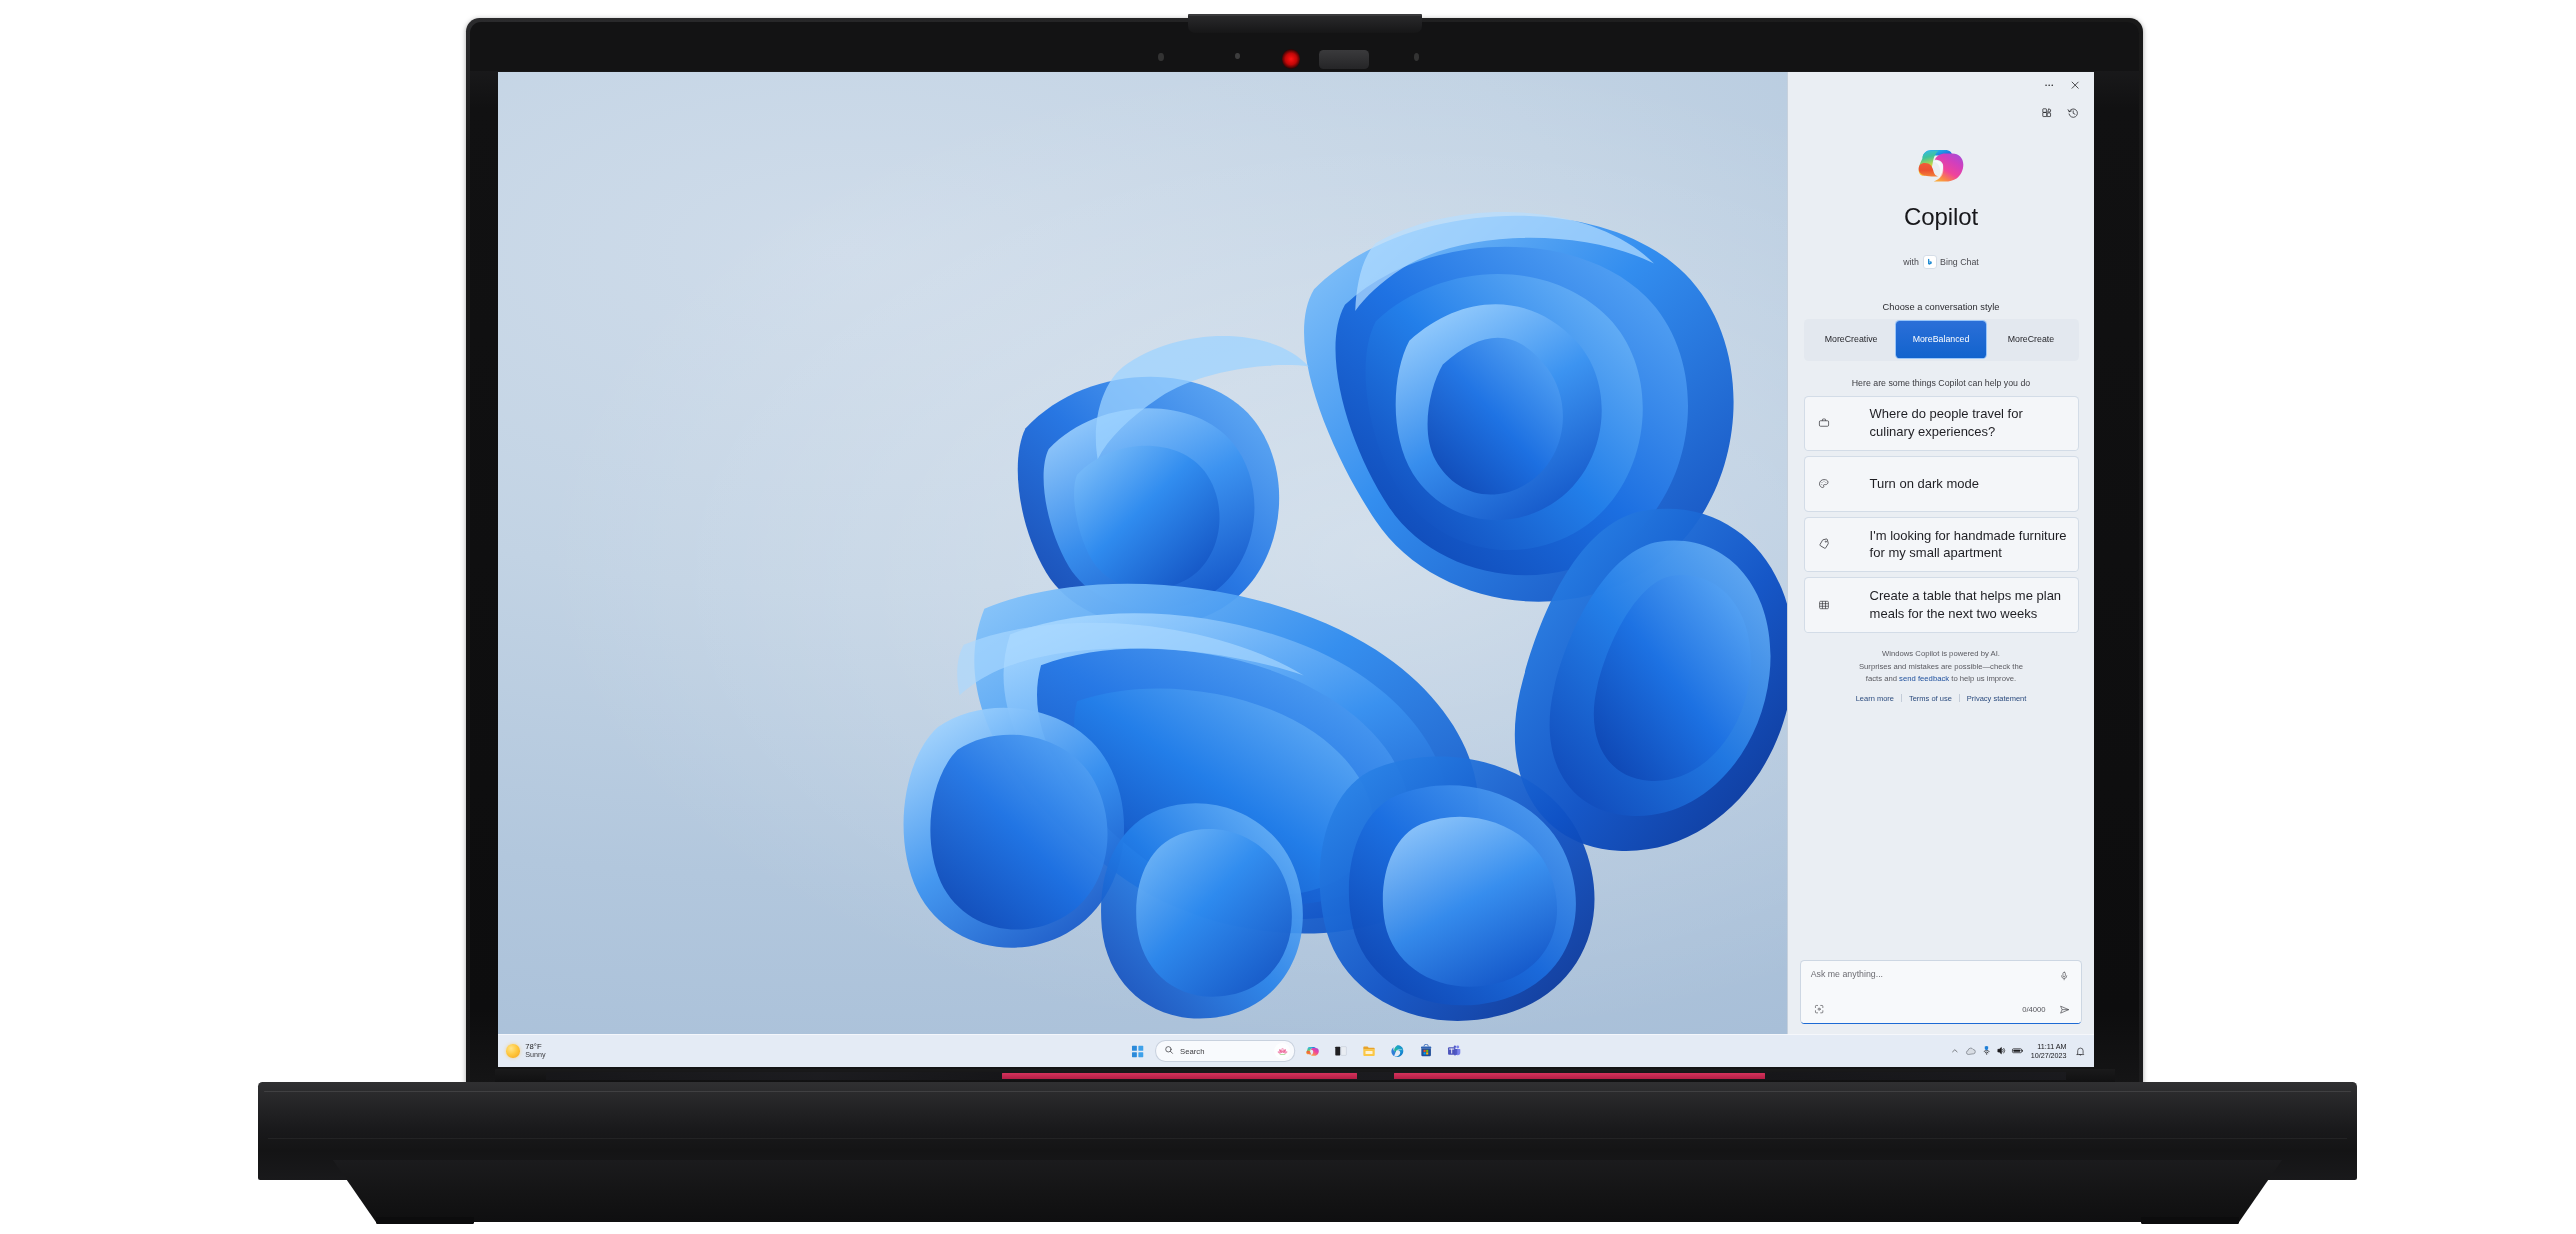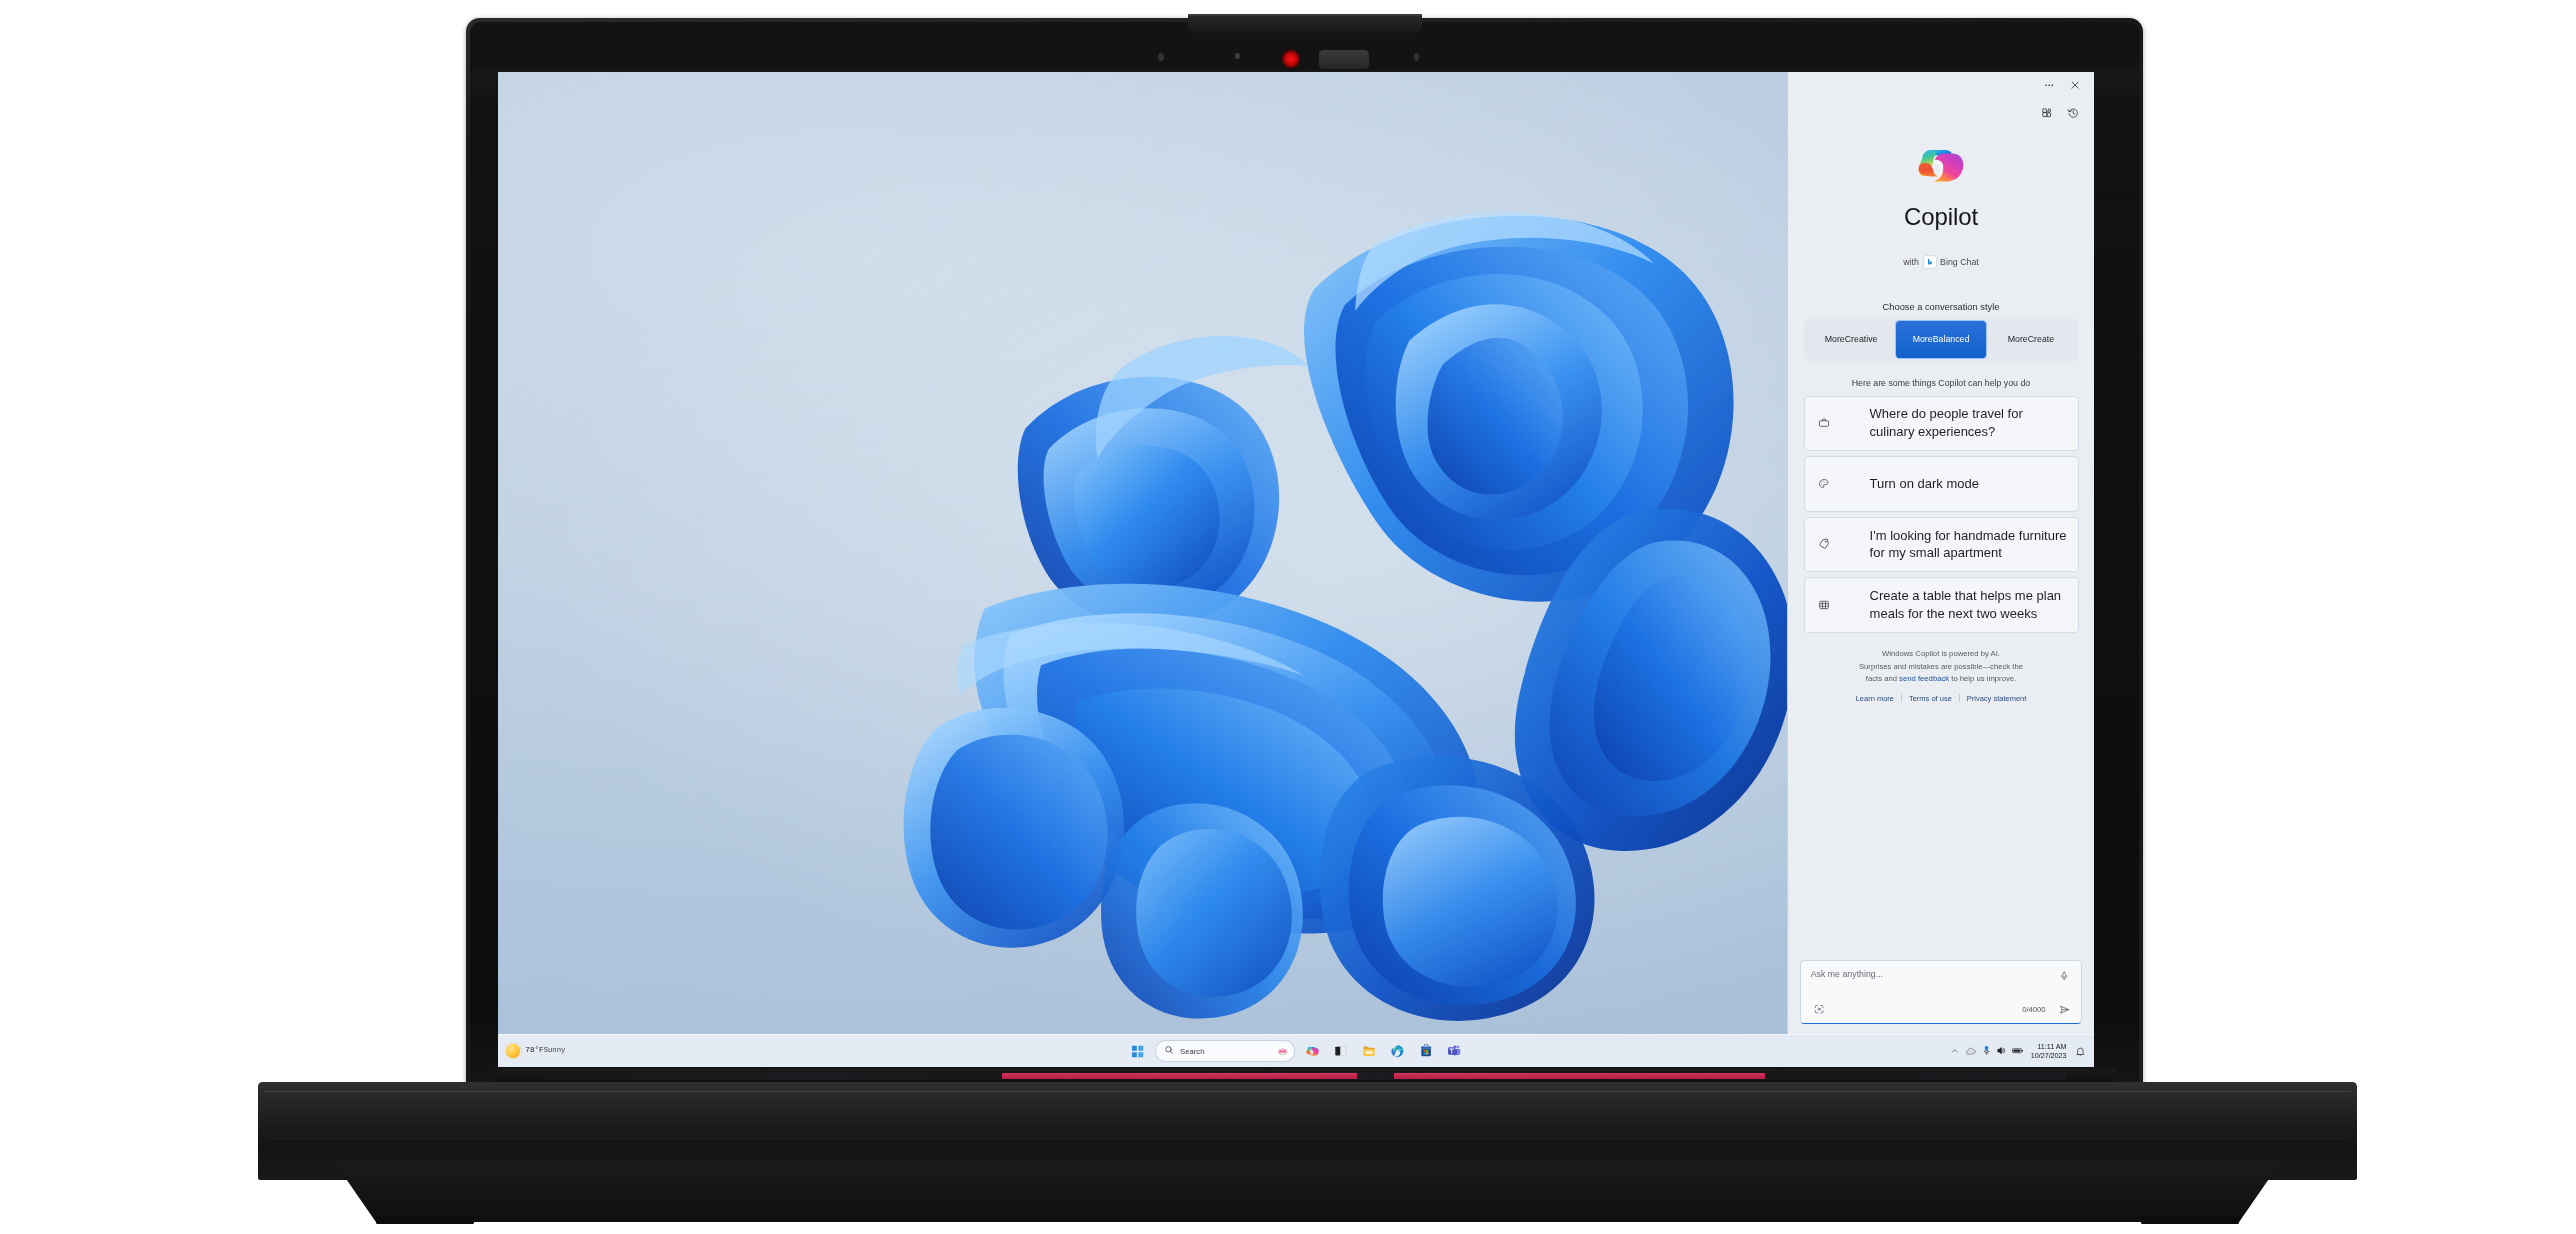"78°F" .wtxt { flex-direction: none -> column; font-family: Liberation Mono, monospace -> none }
